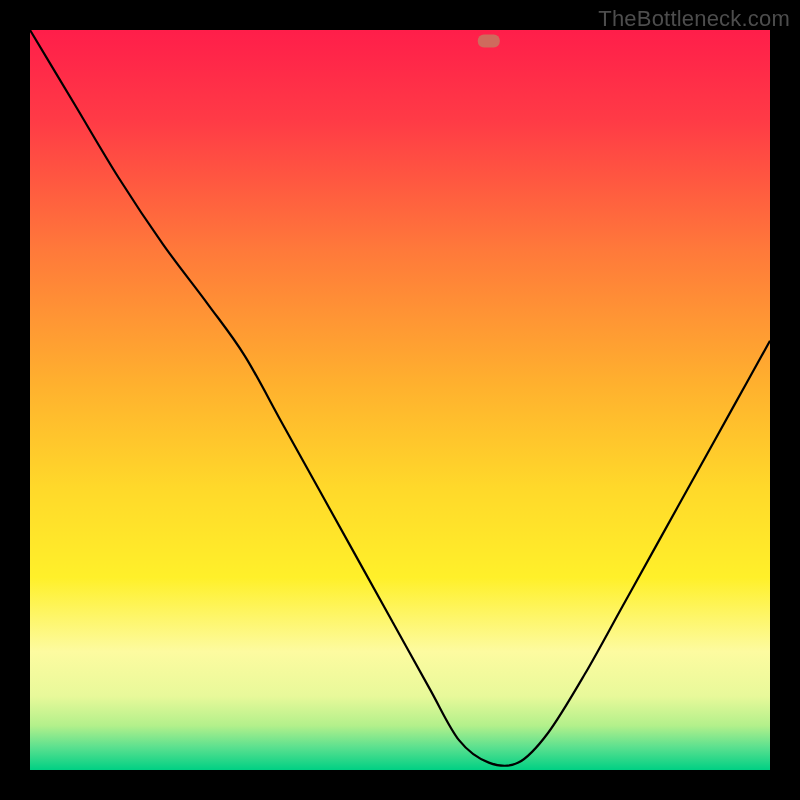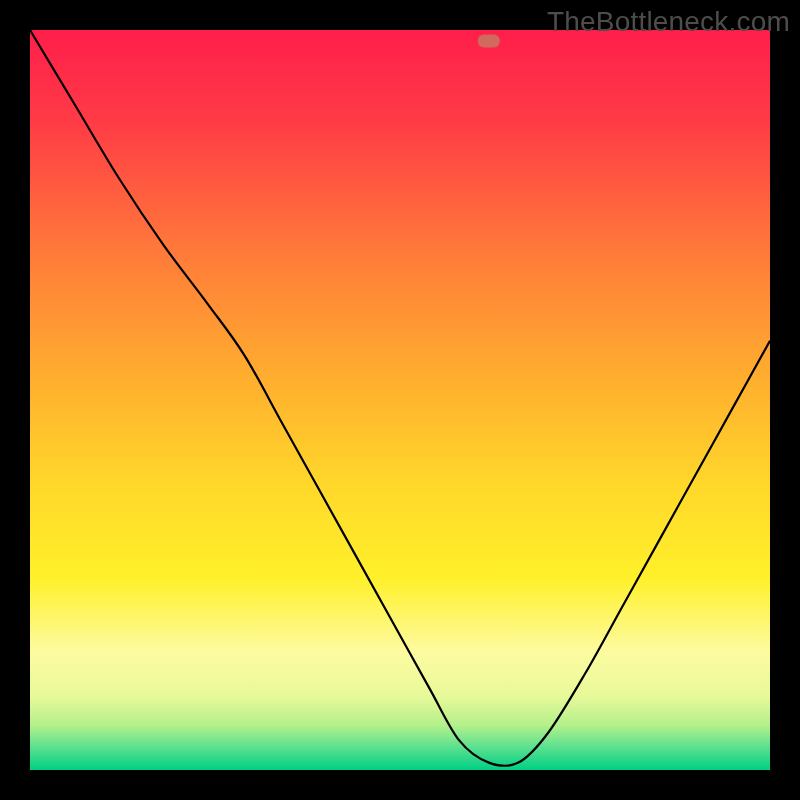"TheBottleneck.com" .watermark { font-size: 28px -> 22px }
